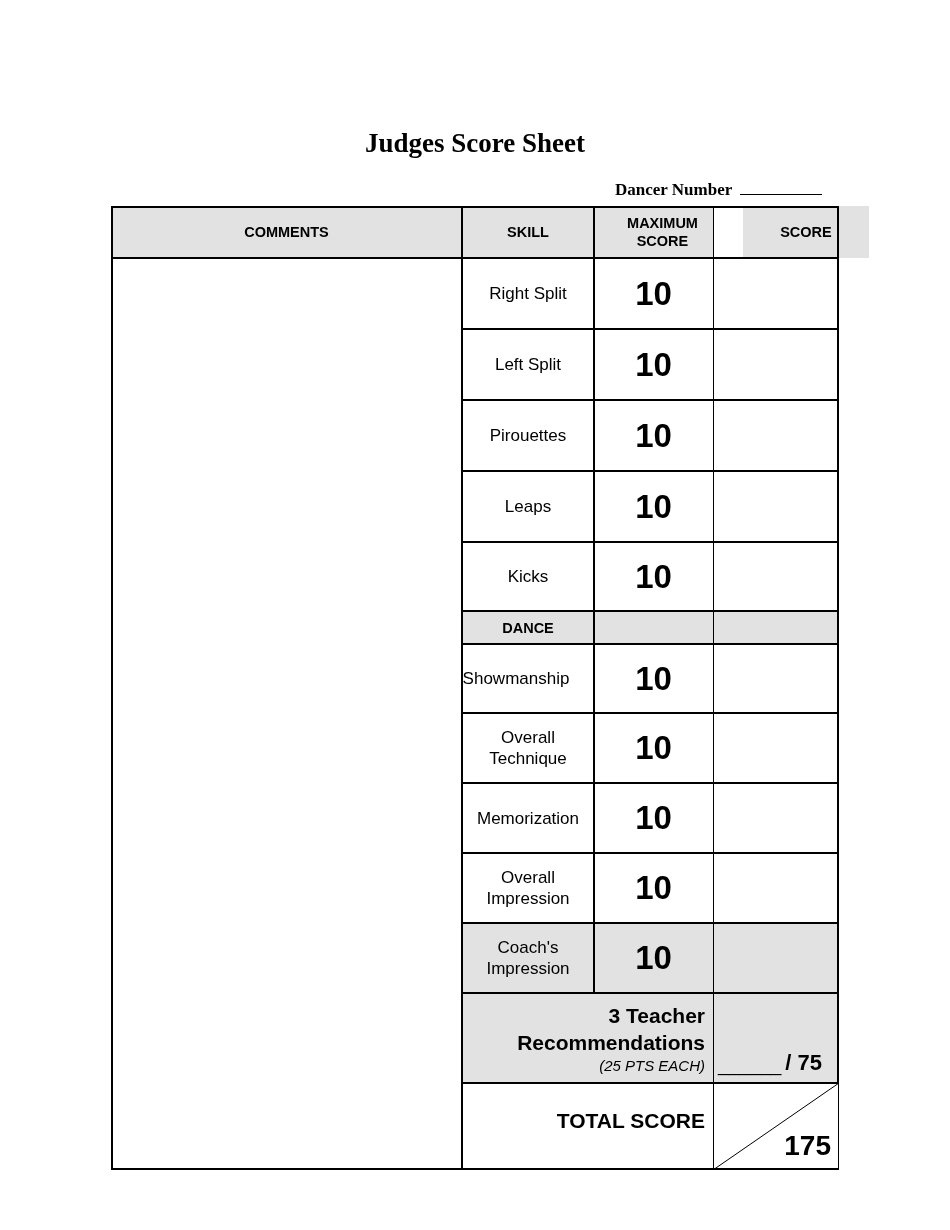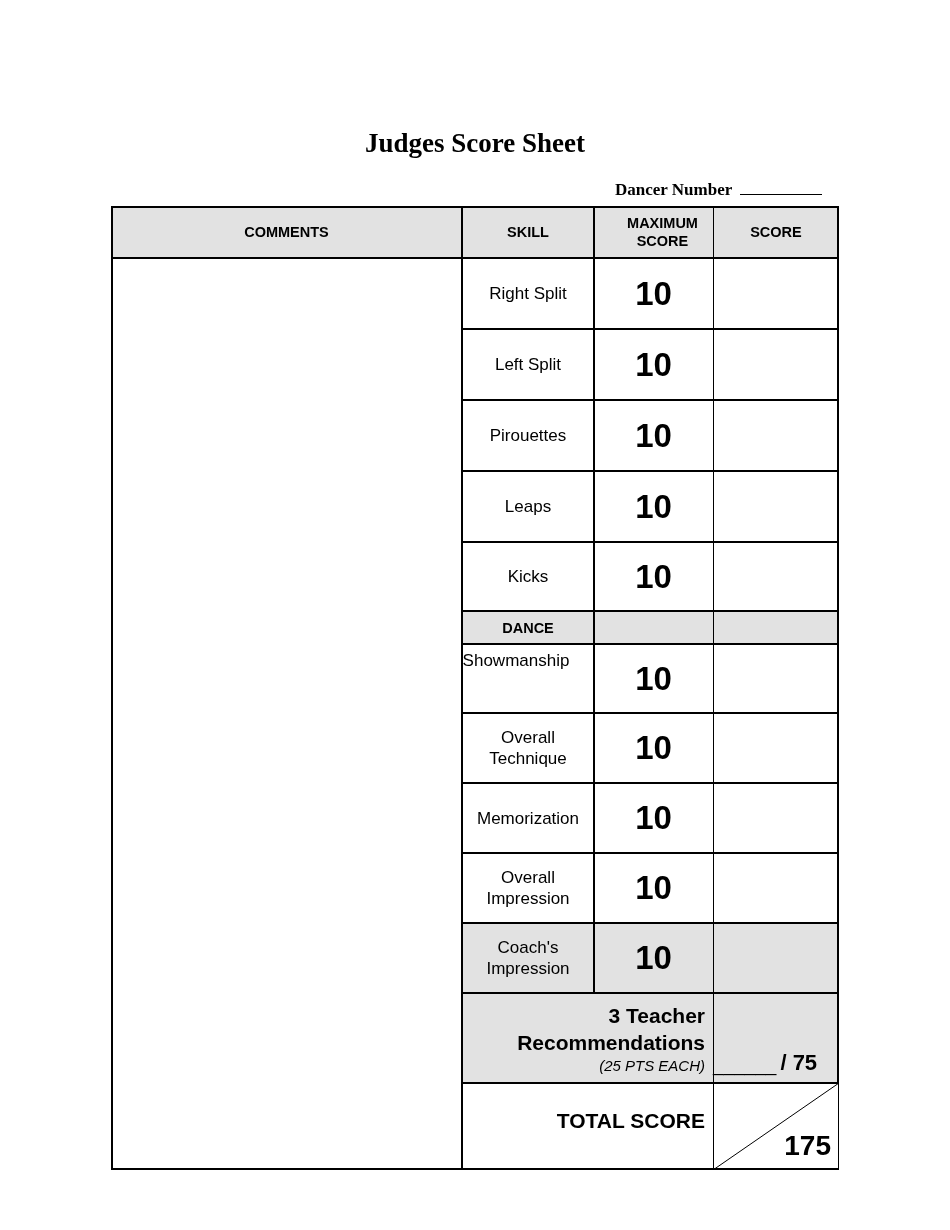"SCORE" div.cell { left: 602px -> 632px }
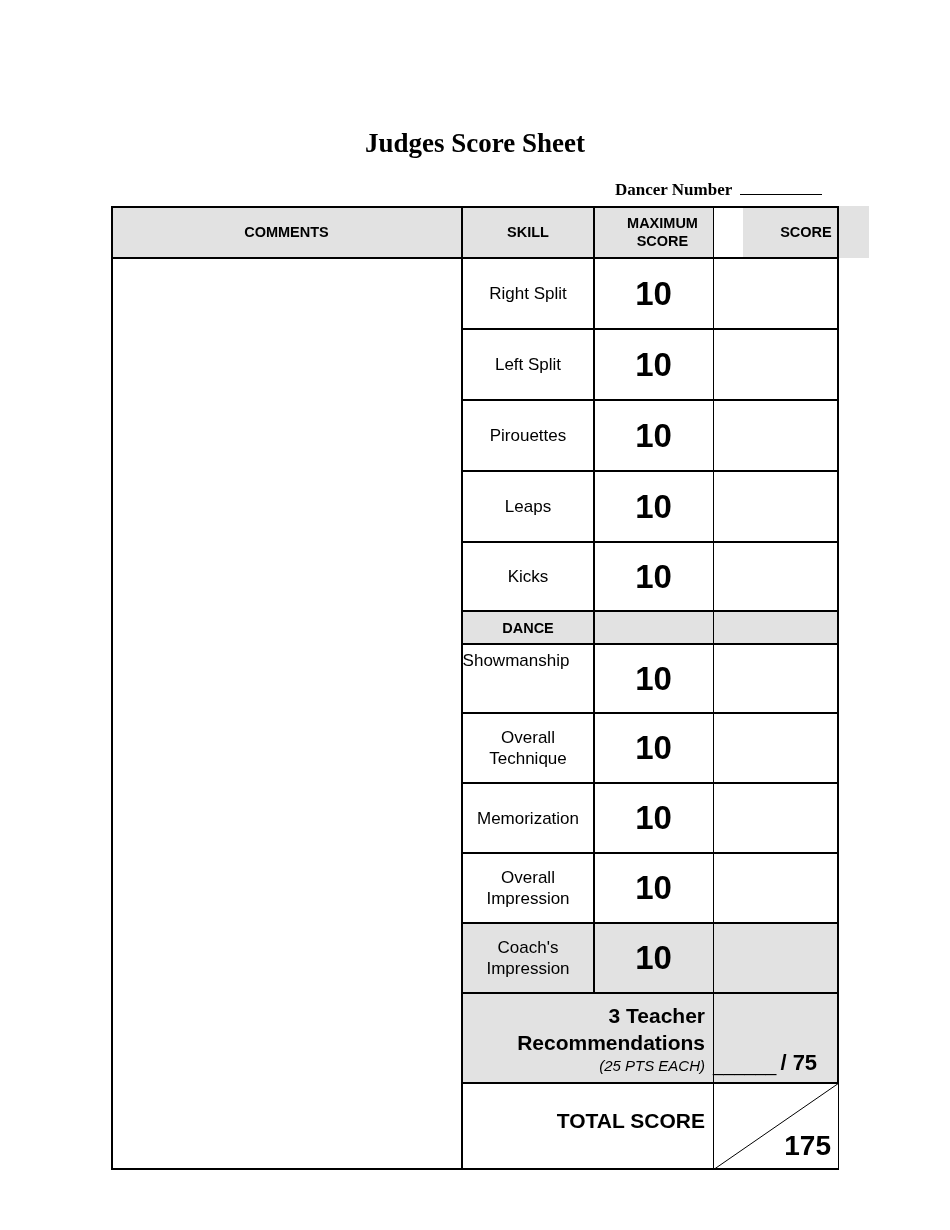"Showmanship" div.cell { top: 420px -> 438px }
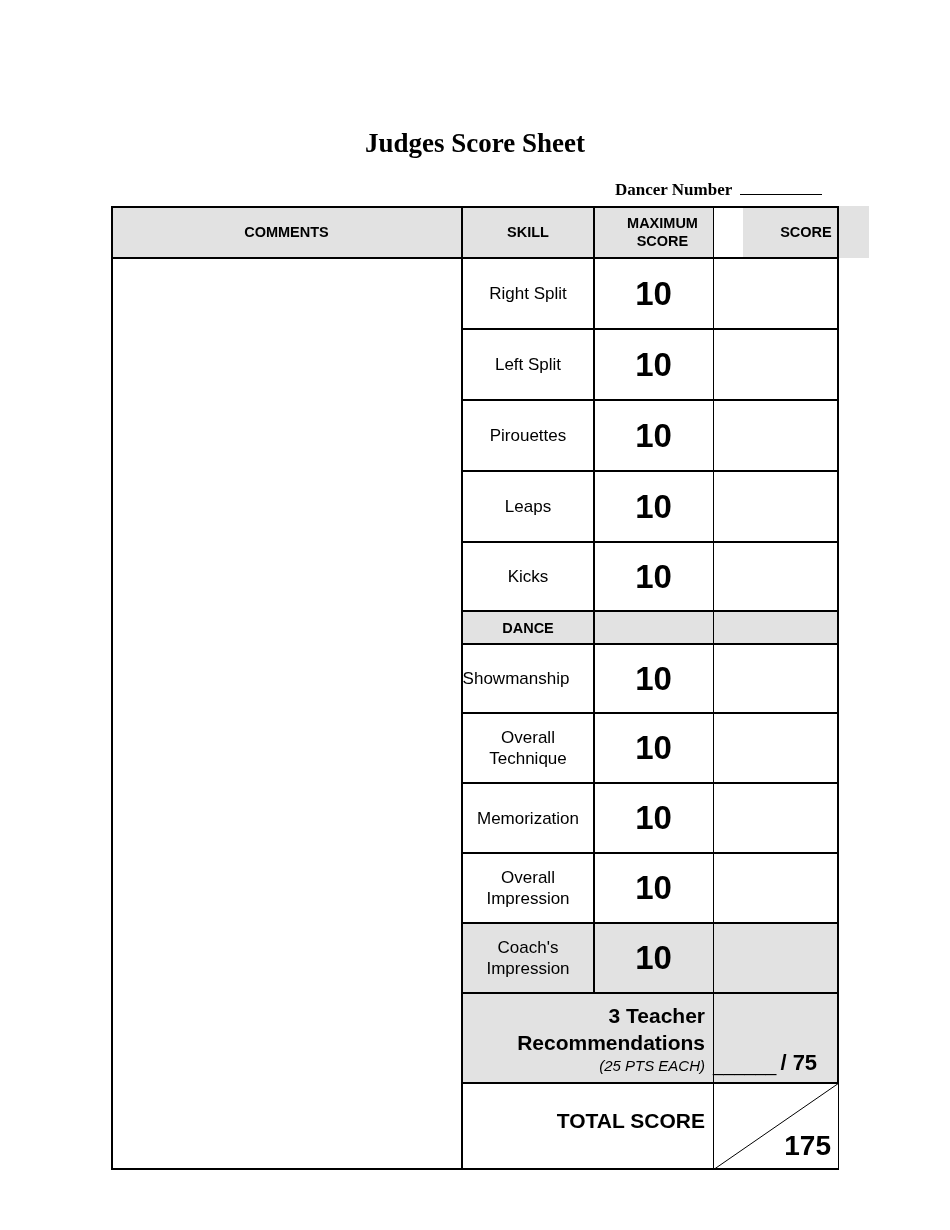"______" div.cell { justify-content: flex-start -> flex-end; padding: 0 9px 7px 0 -> 0 17px 7px 0 }
